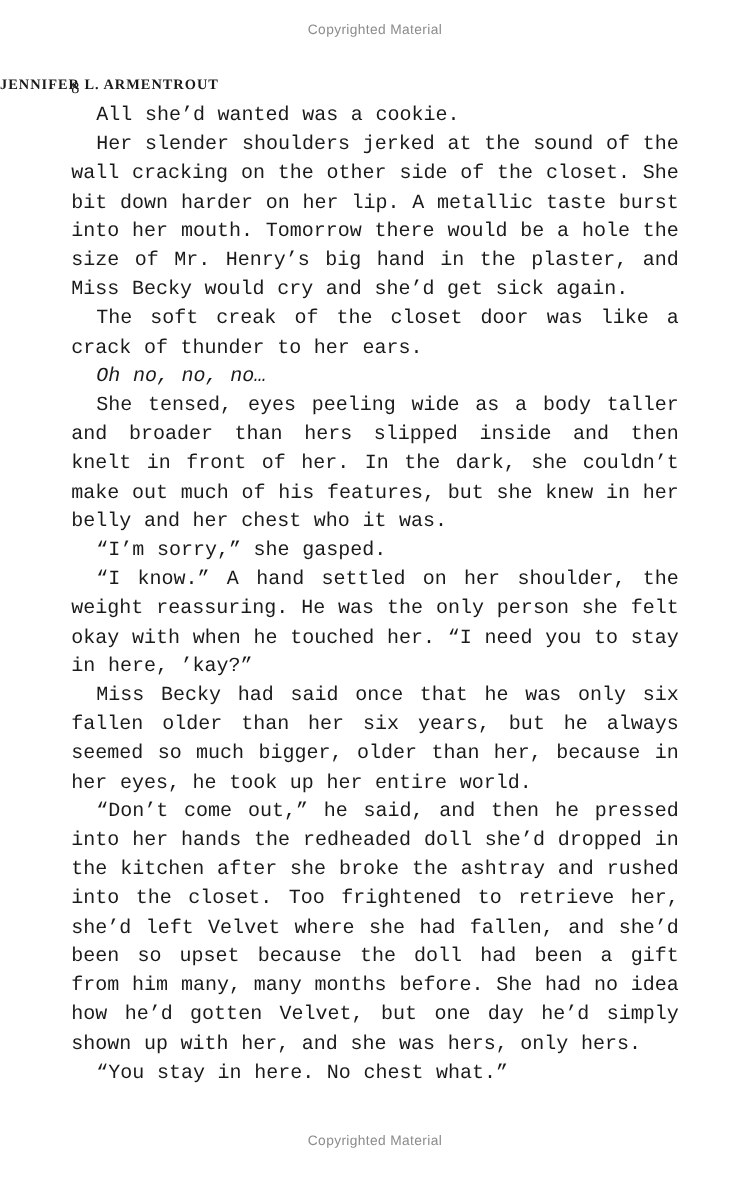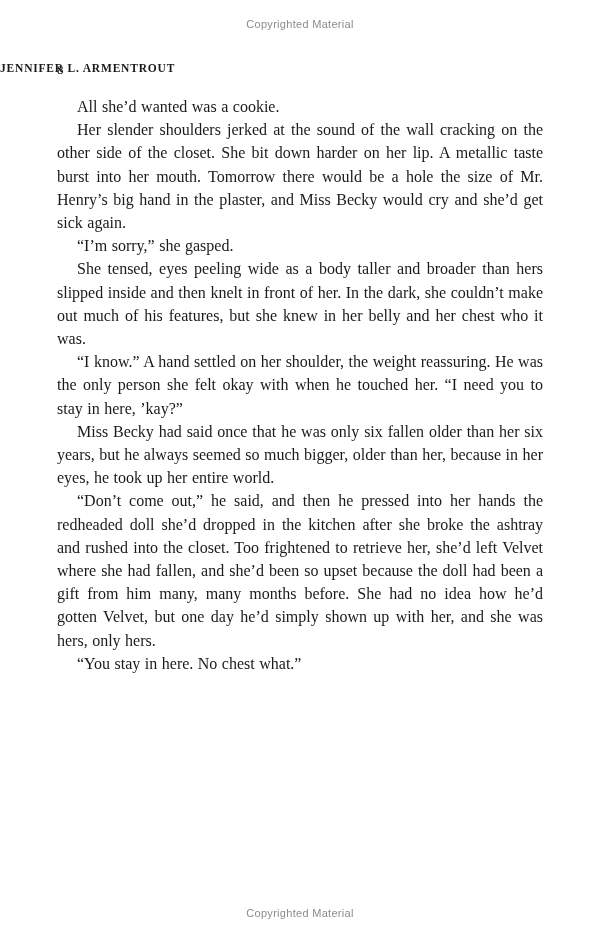"All she’d wanted was a" .body-text { font-family: none -> Liberation Mono, monospace; top: 95px -> 81px }
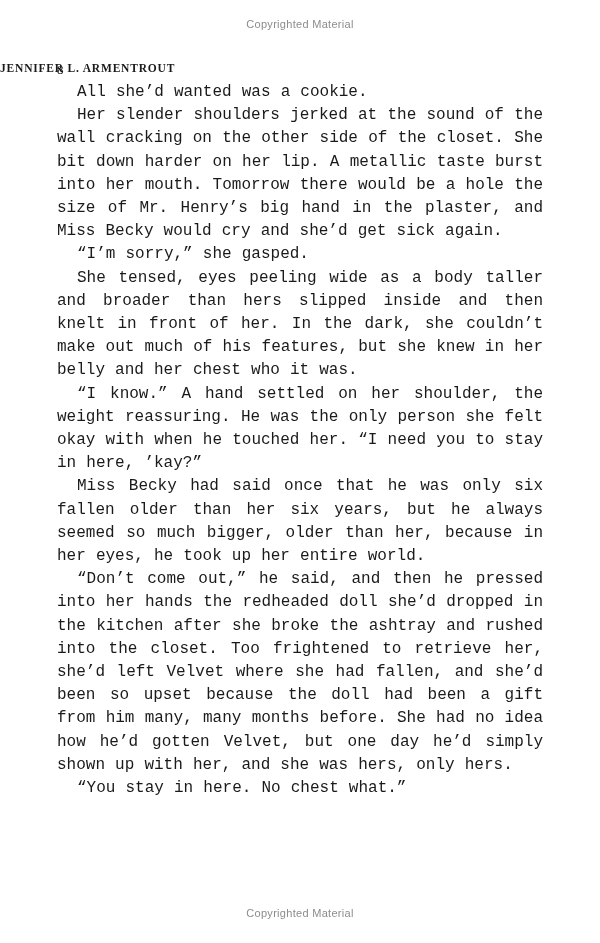"The soft creak of the" p { html: none -> <p>The soft creak of the closet door was like a crack of thunder to her ears.</p> }
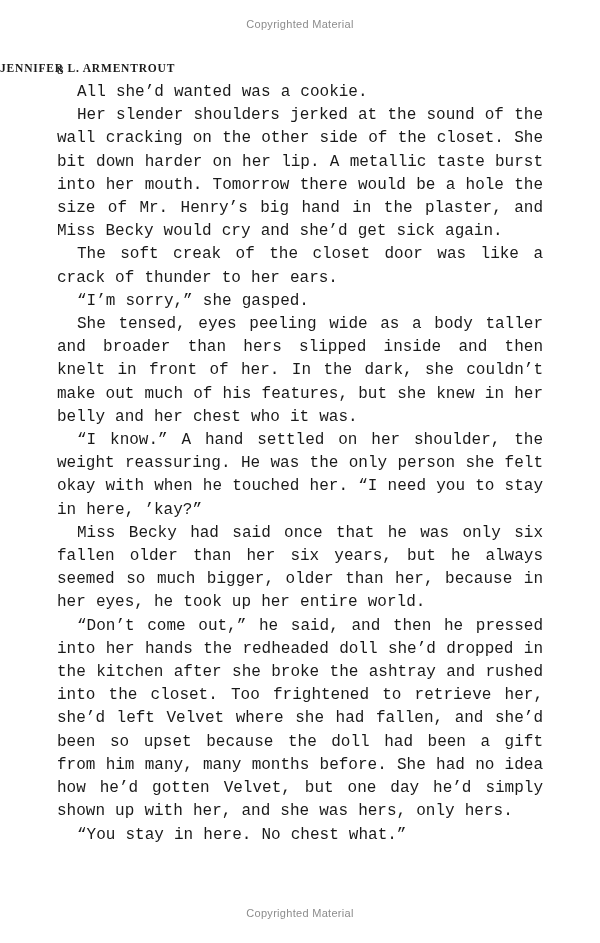"Oh no, no, no…" p.italic { html: none -> <p>Oh no, no, no…</p> }
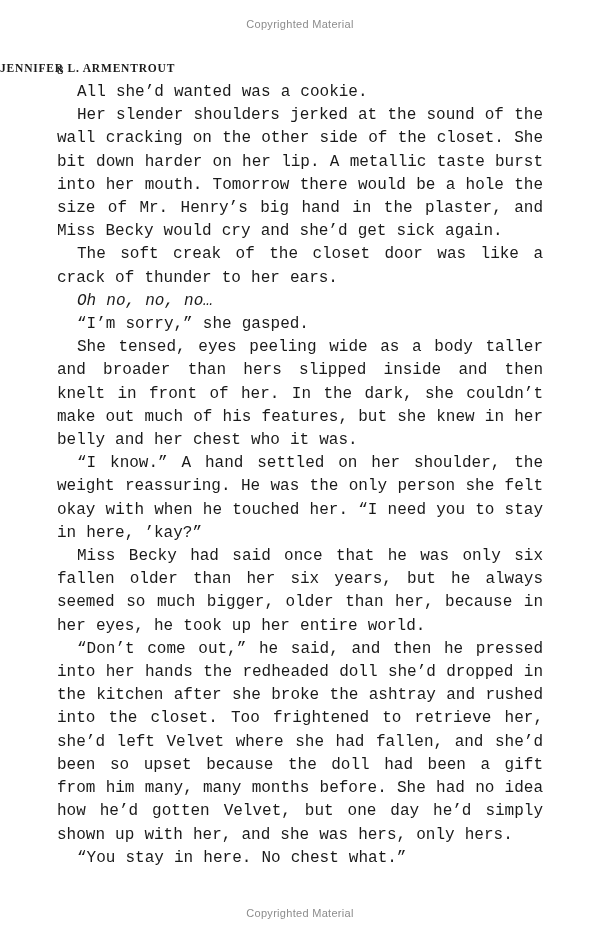"“I’m sorry,” she gasped." p { order: before "She tensed, eyes peeling wide" -> after "She tensed, eyes peeling wide" }
